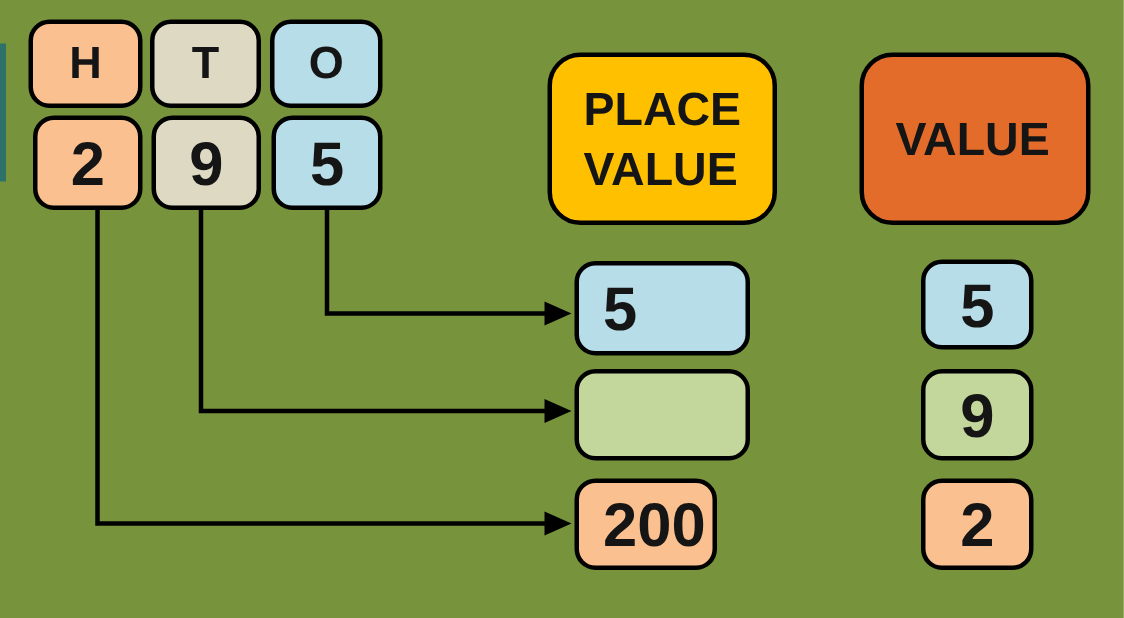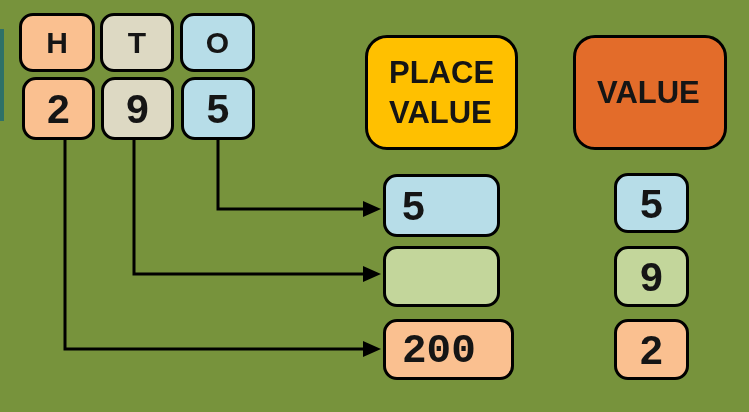"200" #pv-hundreds { font-family: Liberation Mono, monospace -> none; width: 131px -> 95px }
